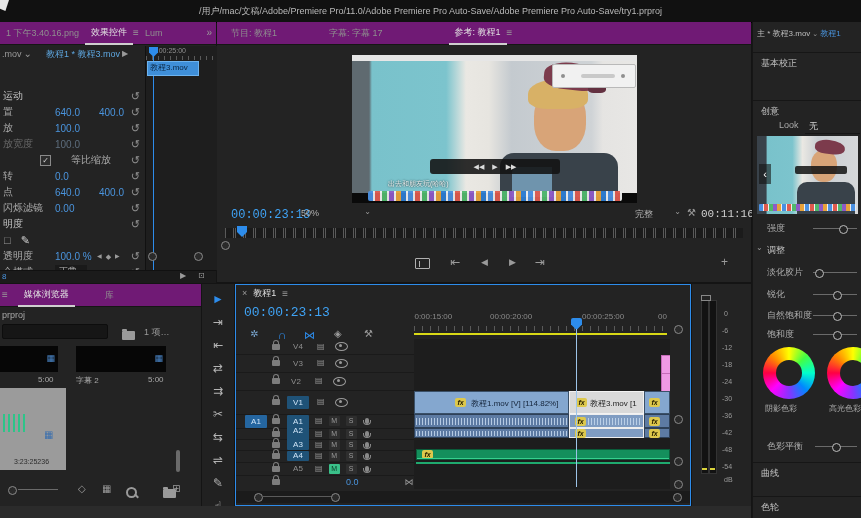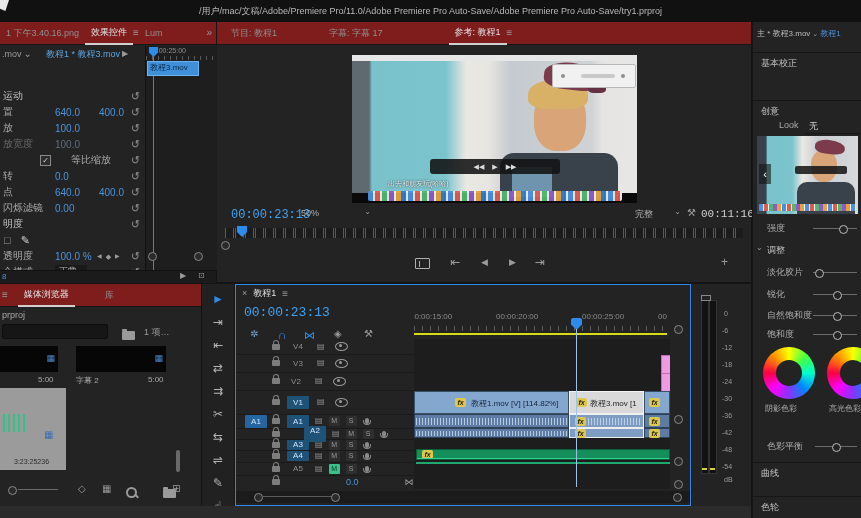"1 下午3.40.16.png" .tabbar { background: #7f1d1d -> #701a75 }
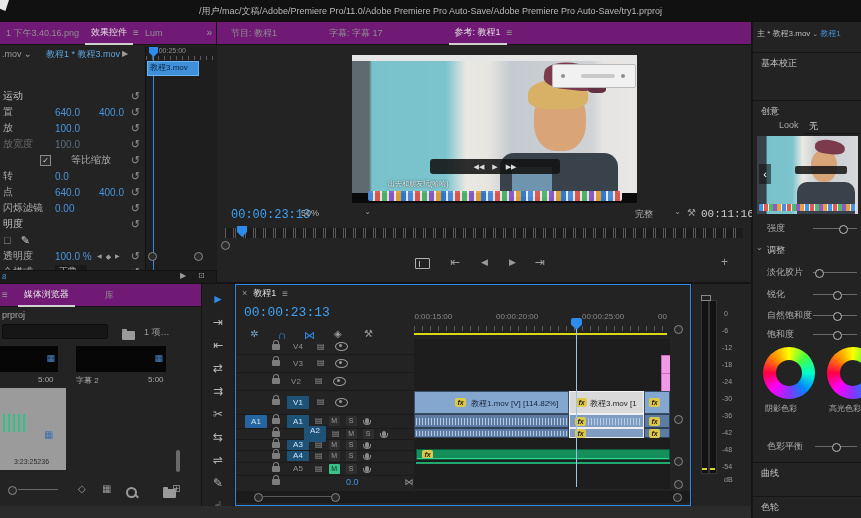"00:00:20:00" span.abs { left: 82px -> 76px }
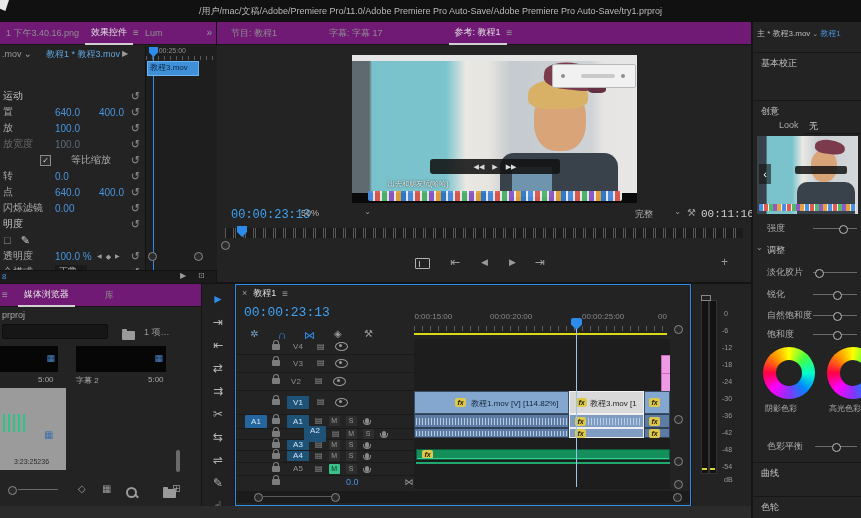"A2" span.trkname { margin-left: 24px -> 7px }
